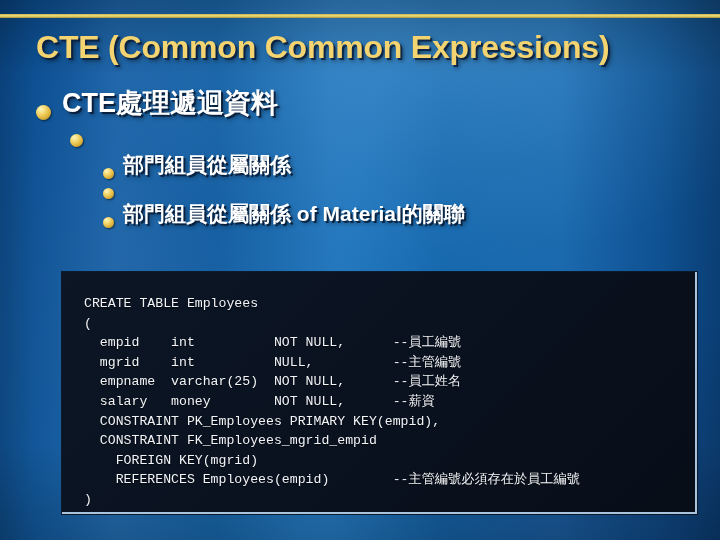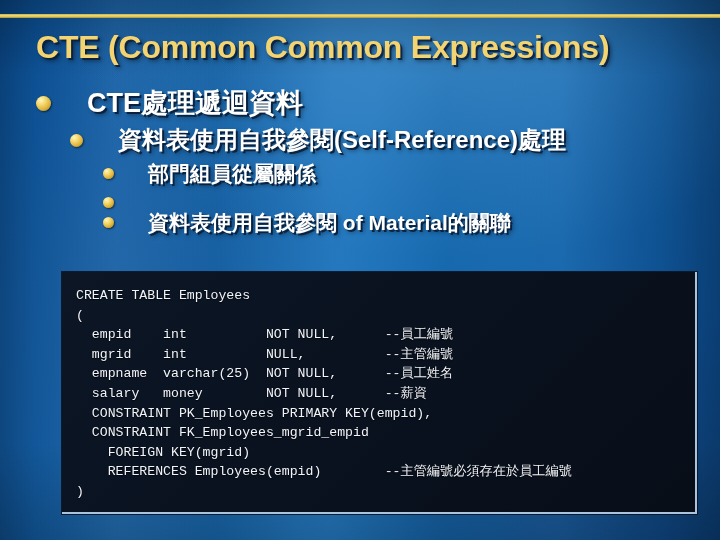"CTE處理遞迴資料" .bullet-row { align-items: flex-start -> flex-end; gap: 25px -> none }
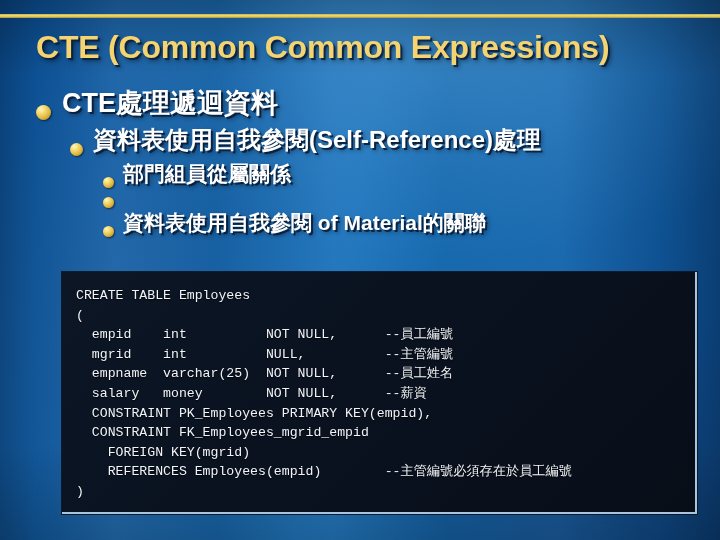"資料表使用自我參閱(Self-Reference)處理" span.btext { html: <span>資料表使用自我參閱(Self-Reference)處理</span> -> none }
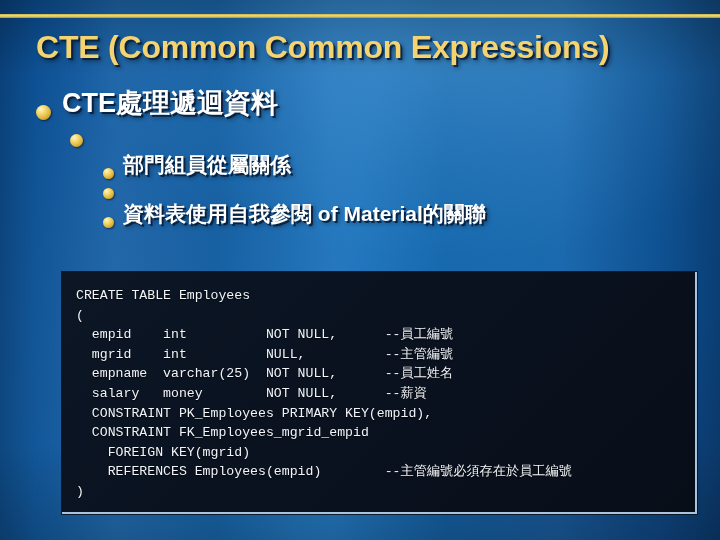"資料表使用自我參閱 of Material的關聯" span.btext { text: 資料表使用自我參閱 -> 部門組員從屬關係 }
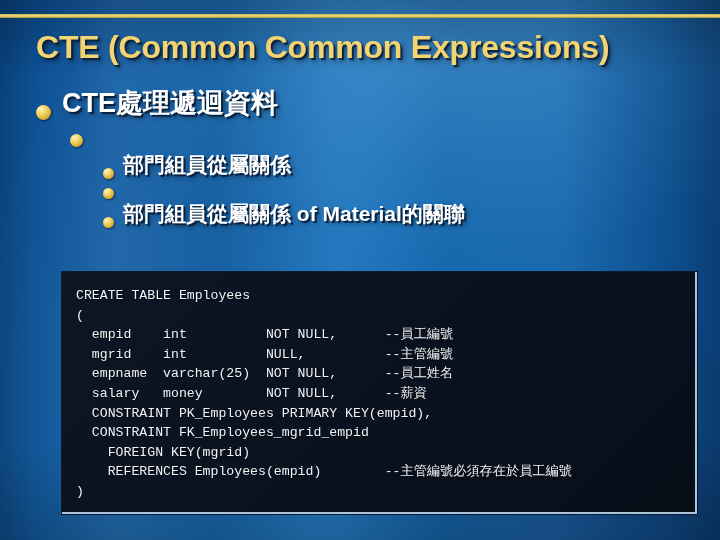"CREATE TABLE Employees" .code-panel pre { margin: 0 -> 8px }
